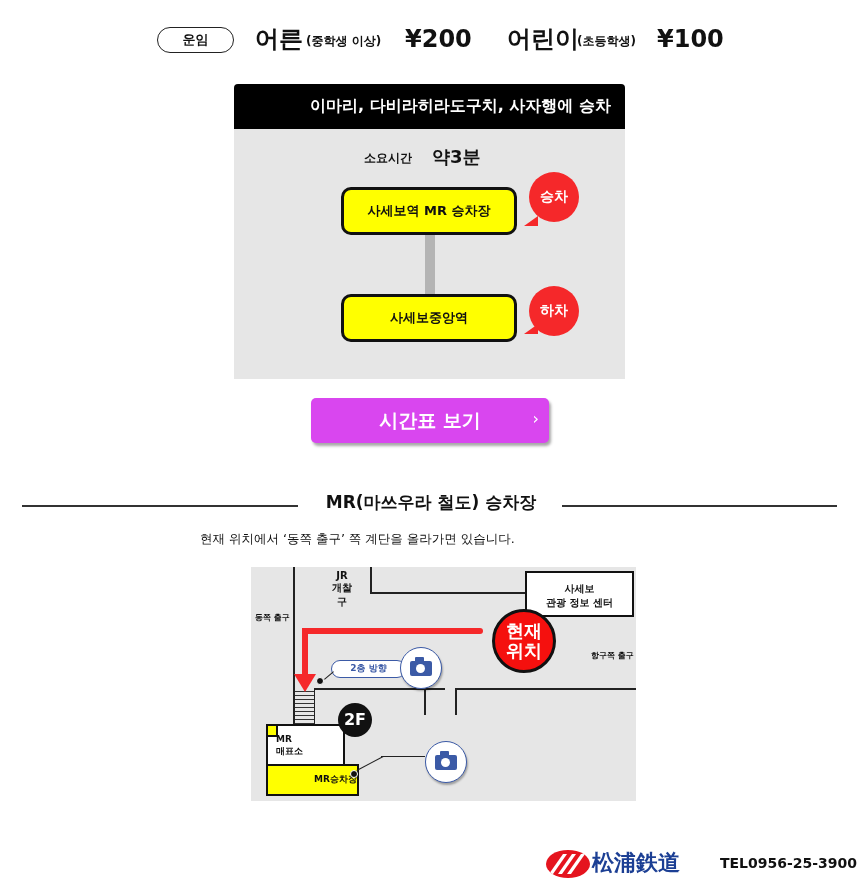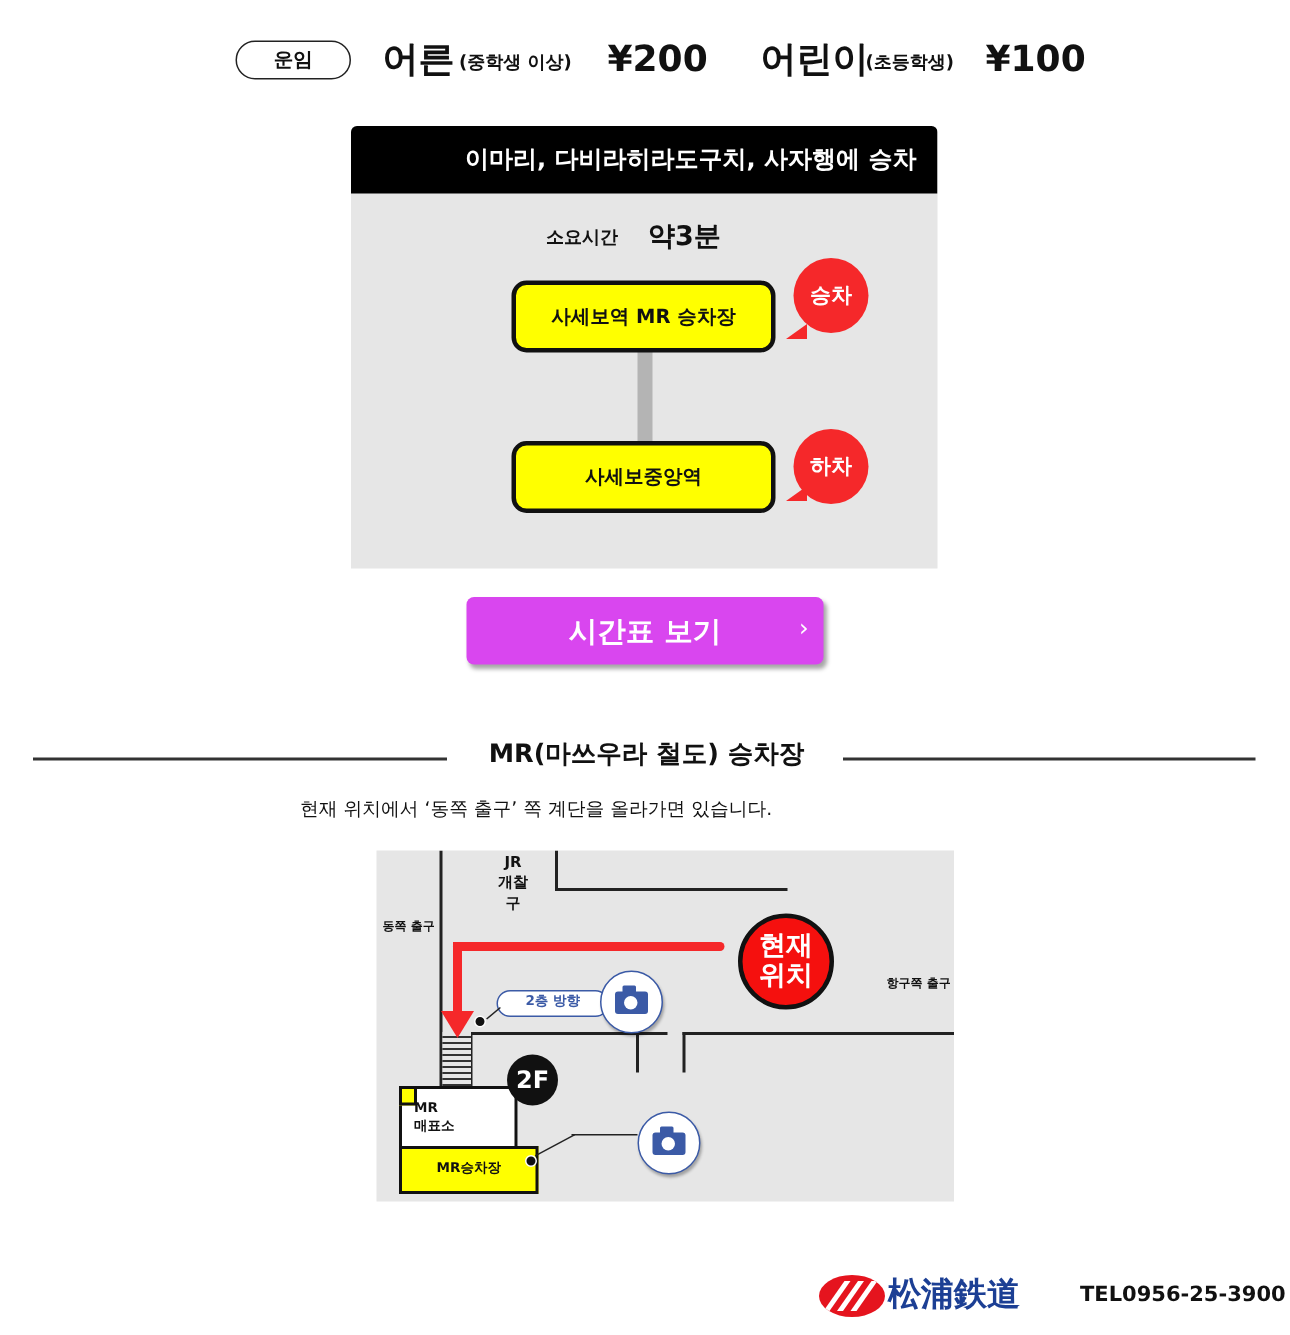"사세보" div { html: none -> <div> <div>사세보</div> <div>관광 정보 센터</div> </div> }
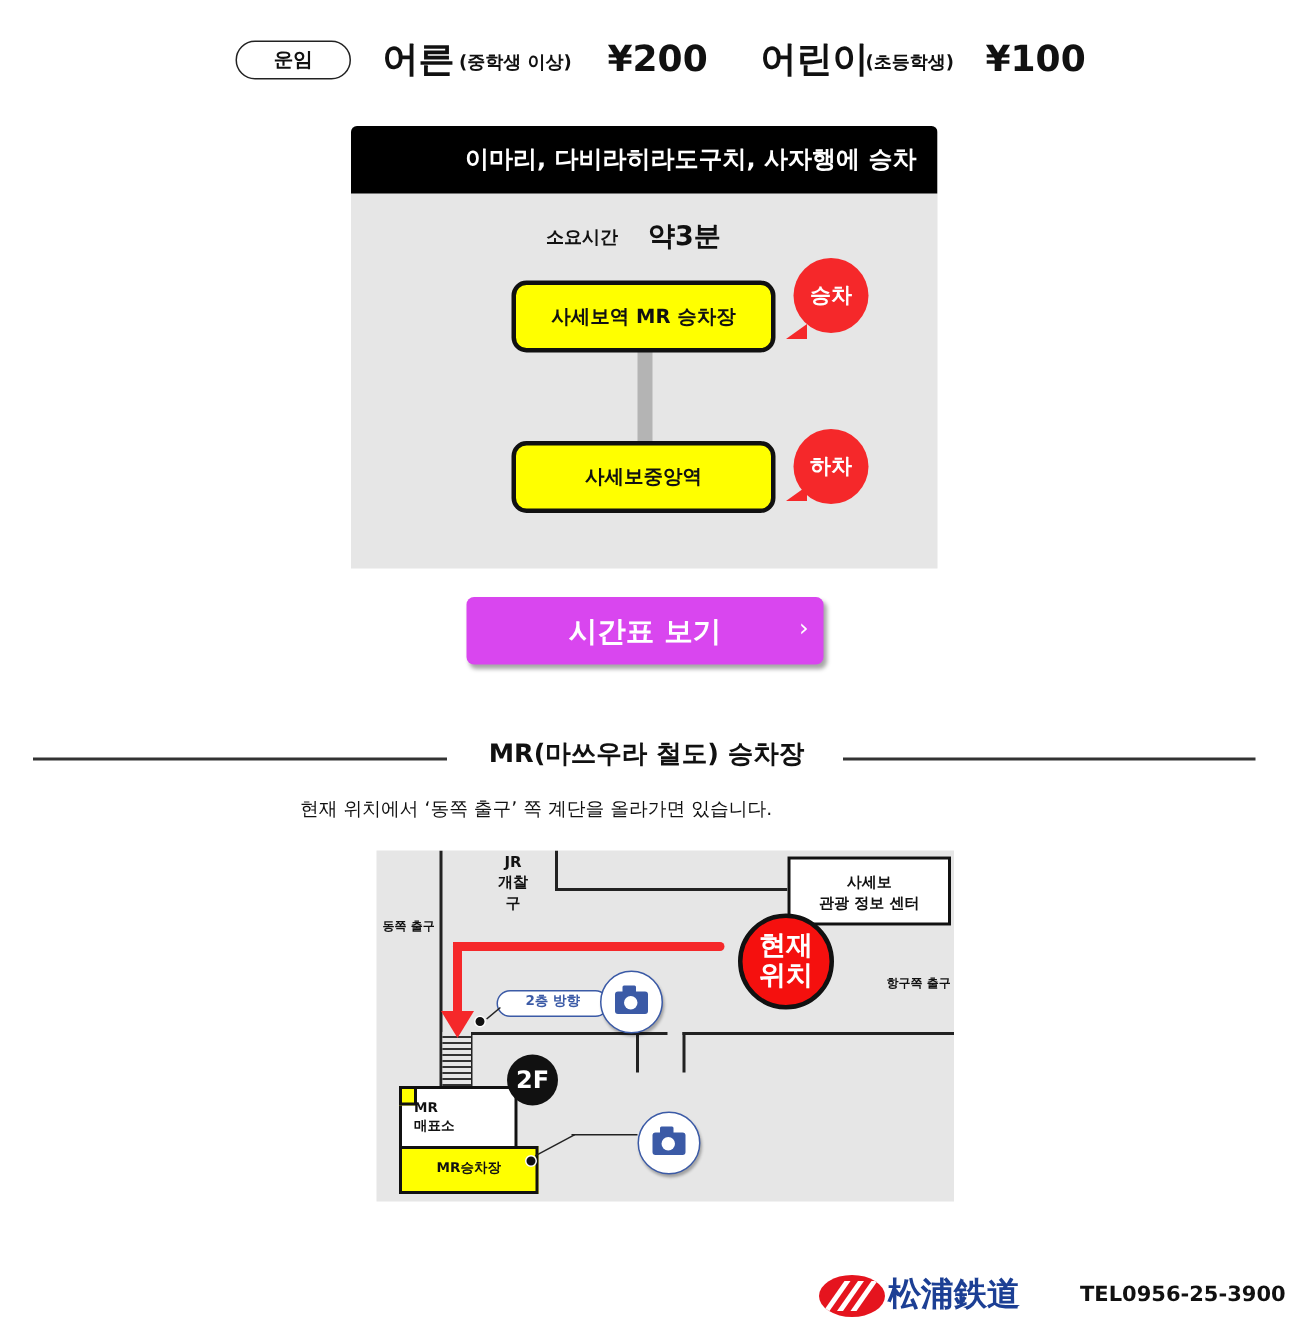"MR승차장" div { text-align: center -> right }
